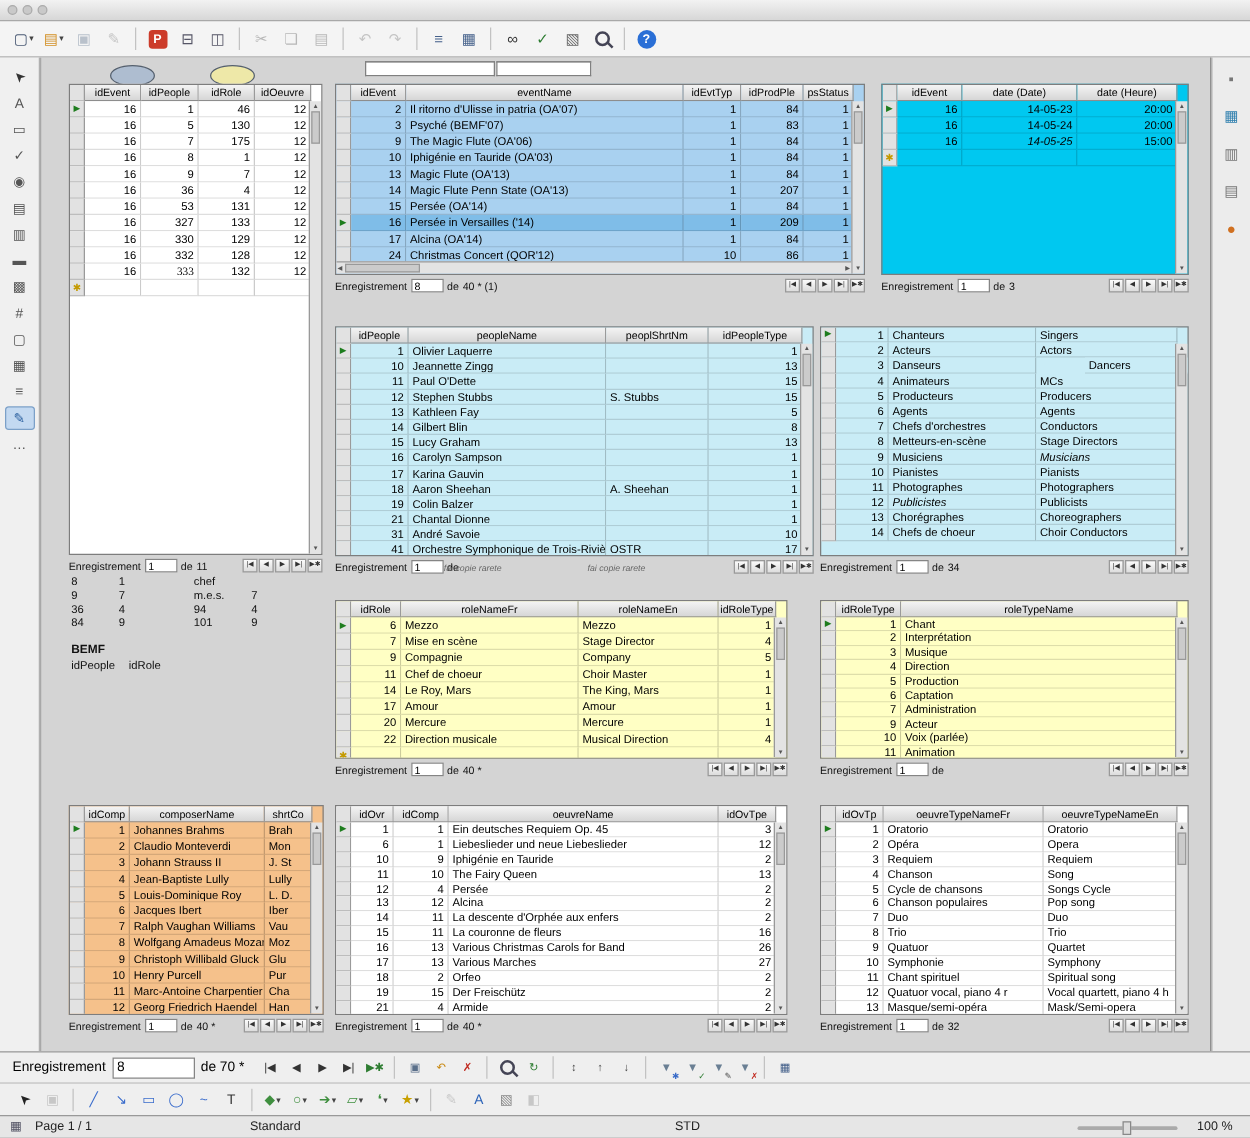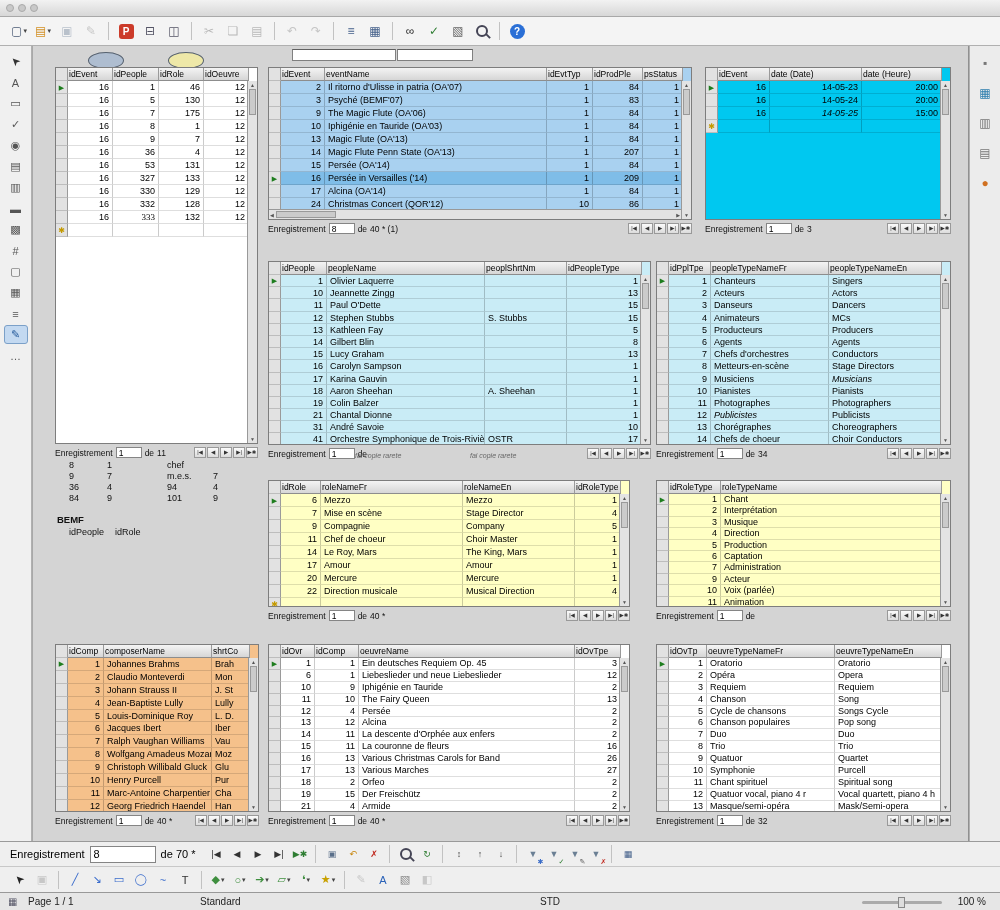"idEvent" .g-hcell { text-align: left -> center }
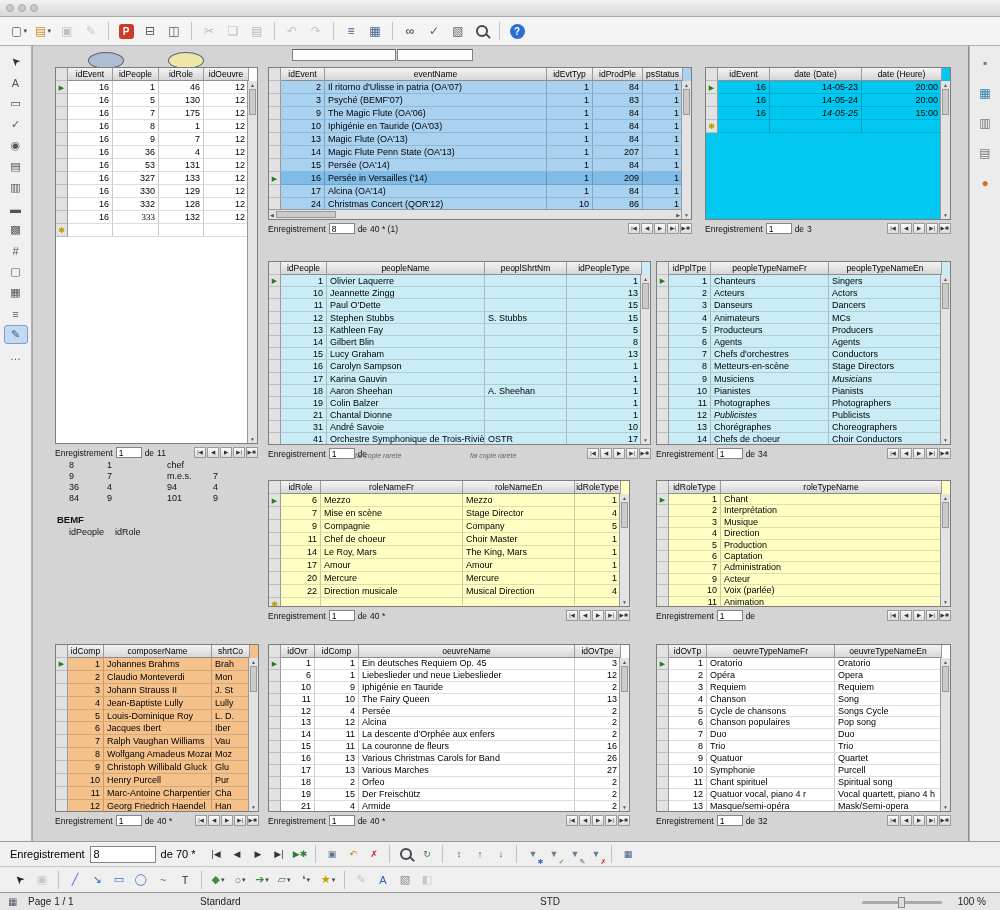"idPplTpe" div.g-hrow { html: <div> <div></div> <div>idPplTpe</div> <div>peopleTypeNameFr</div> <div>peopleTypeNameEn</div> </div> -> none }
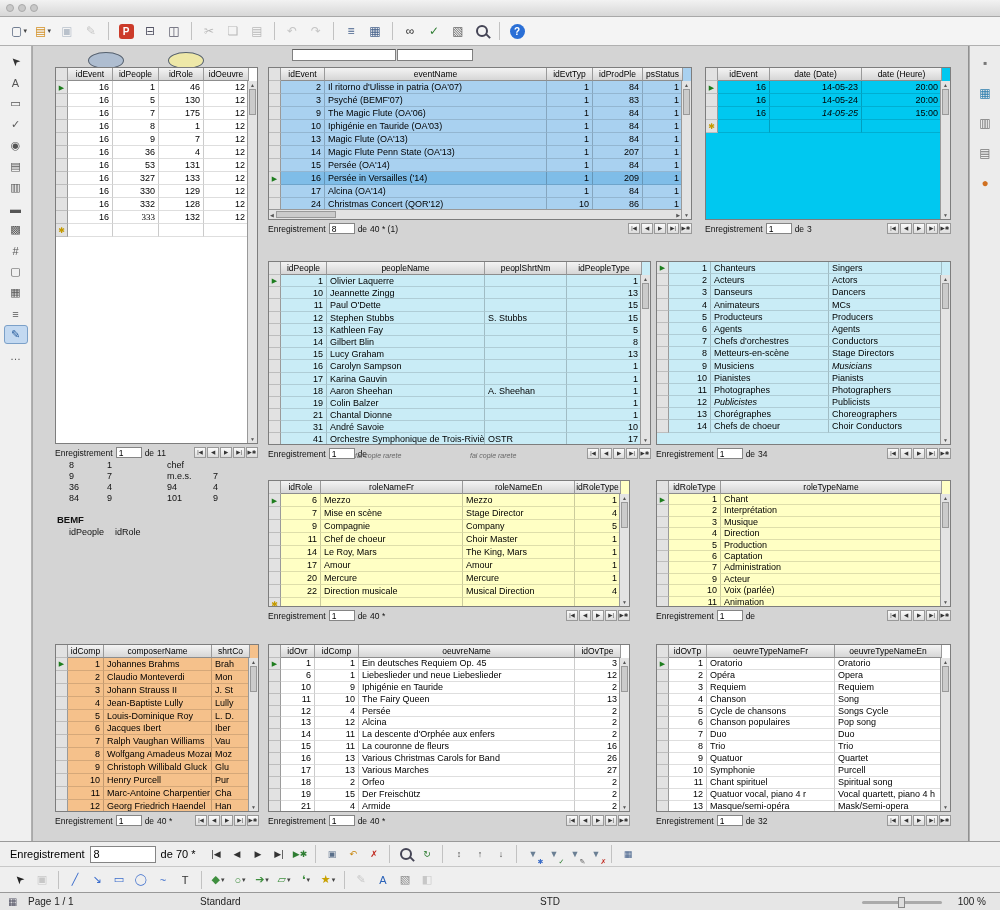"Dancers" div.g-cell { margin-left: none -> 39px }
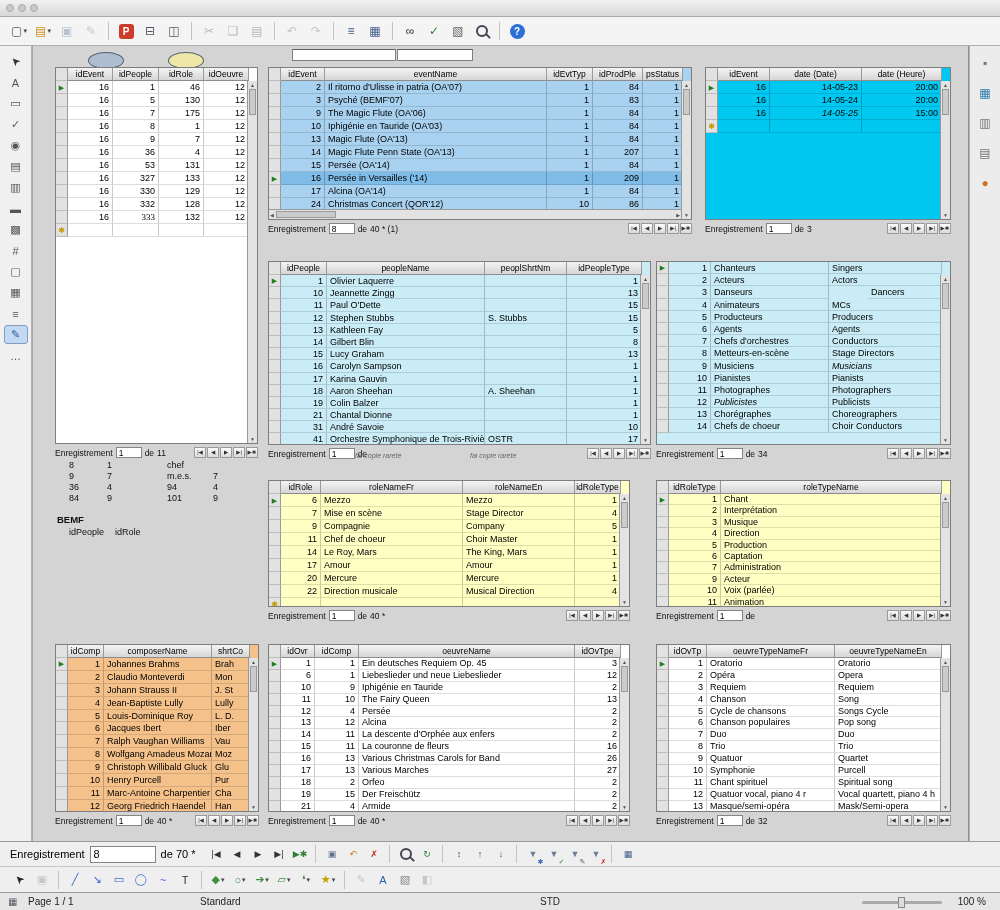"8 1 chef" .note-row { margin-left: 12px -> none }
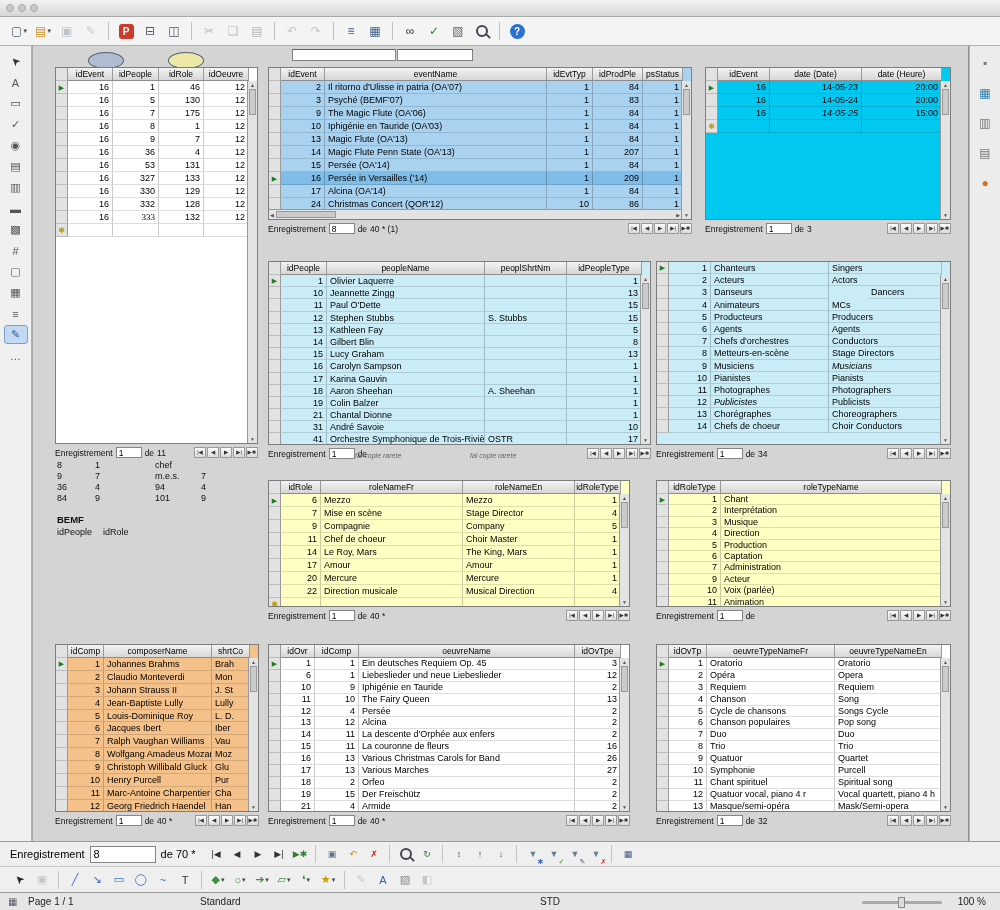"Purcell" div.g-cell { text: Purcell -> Symphony }
